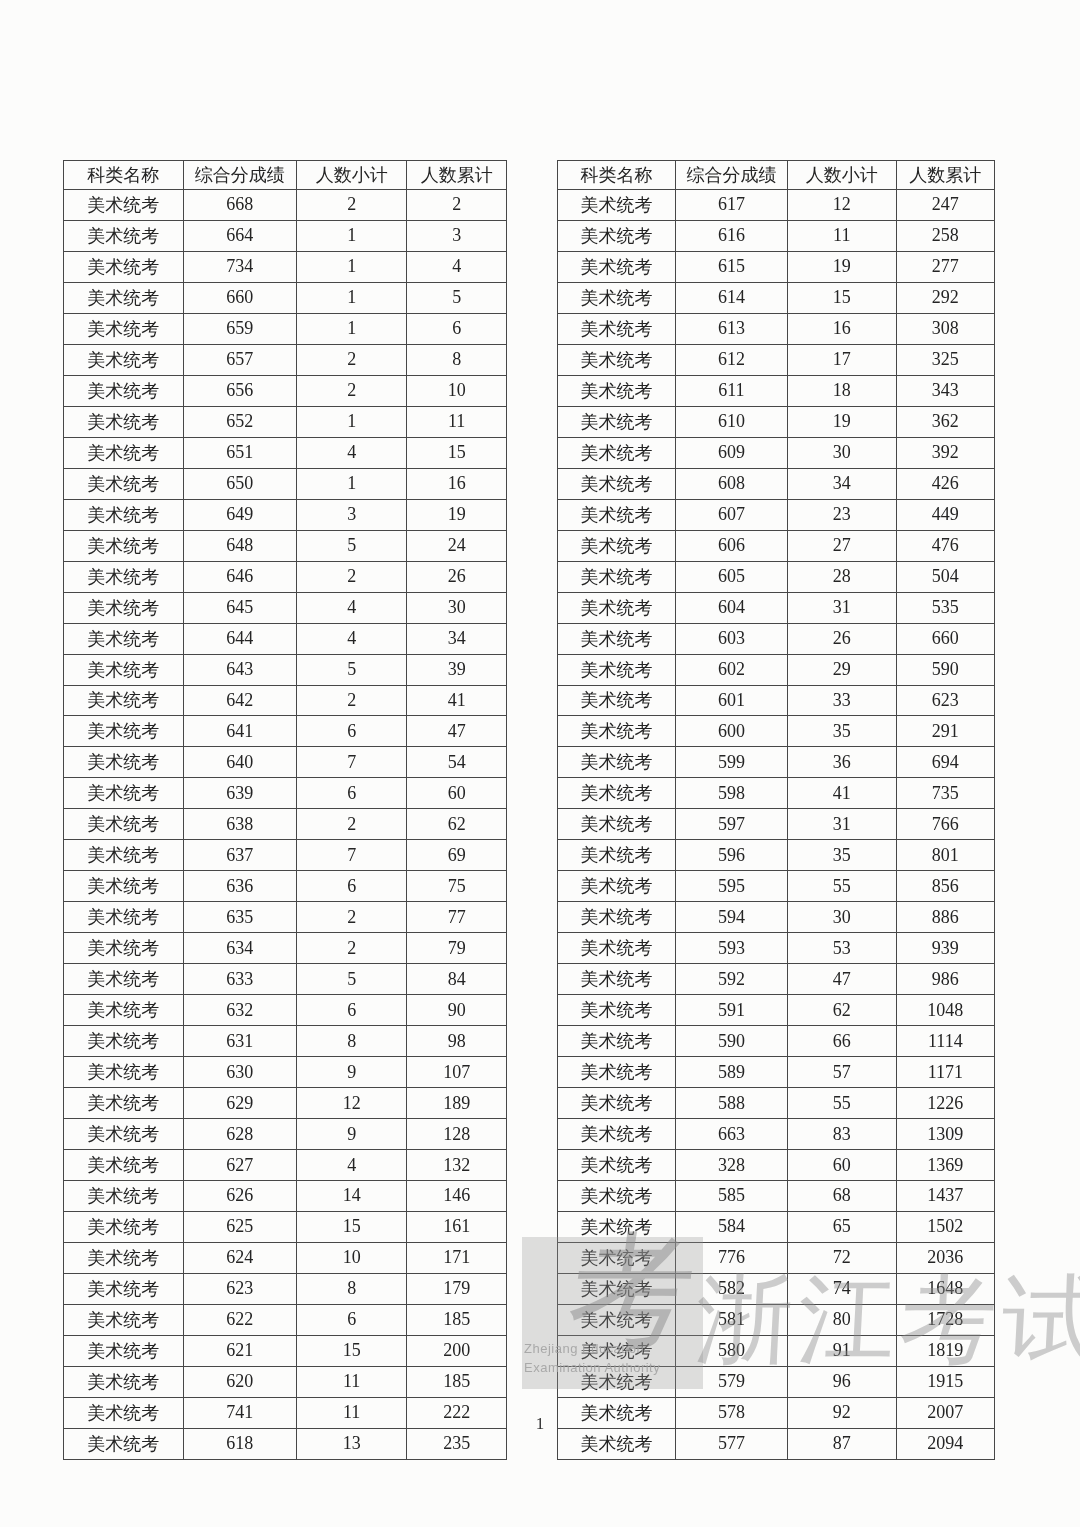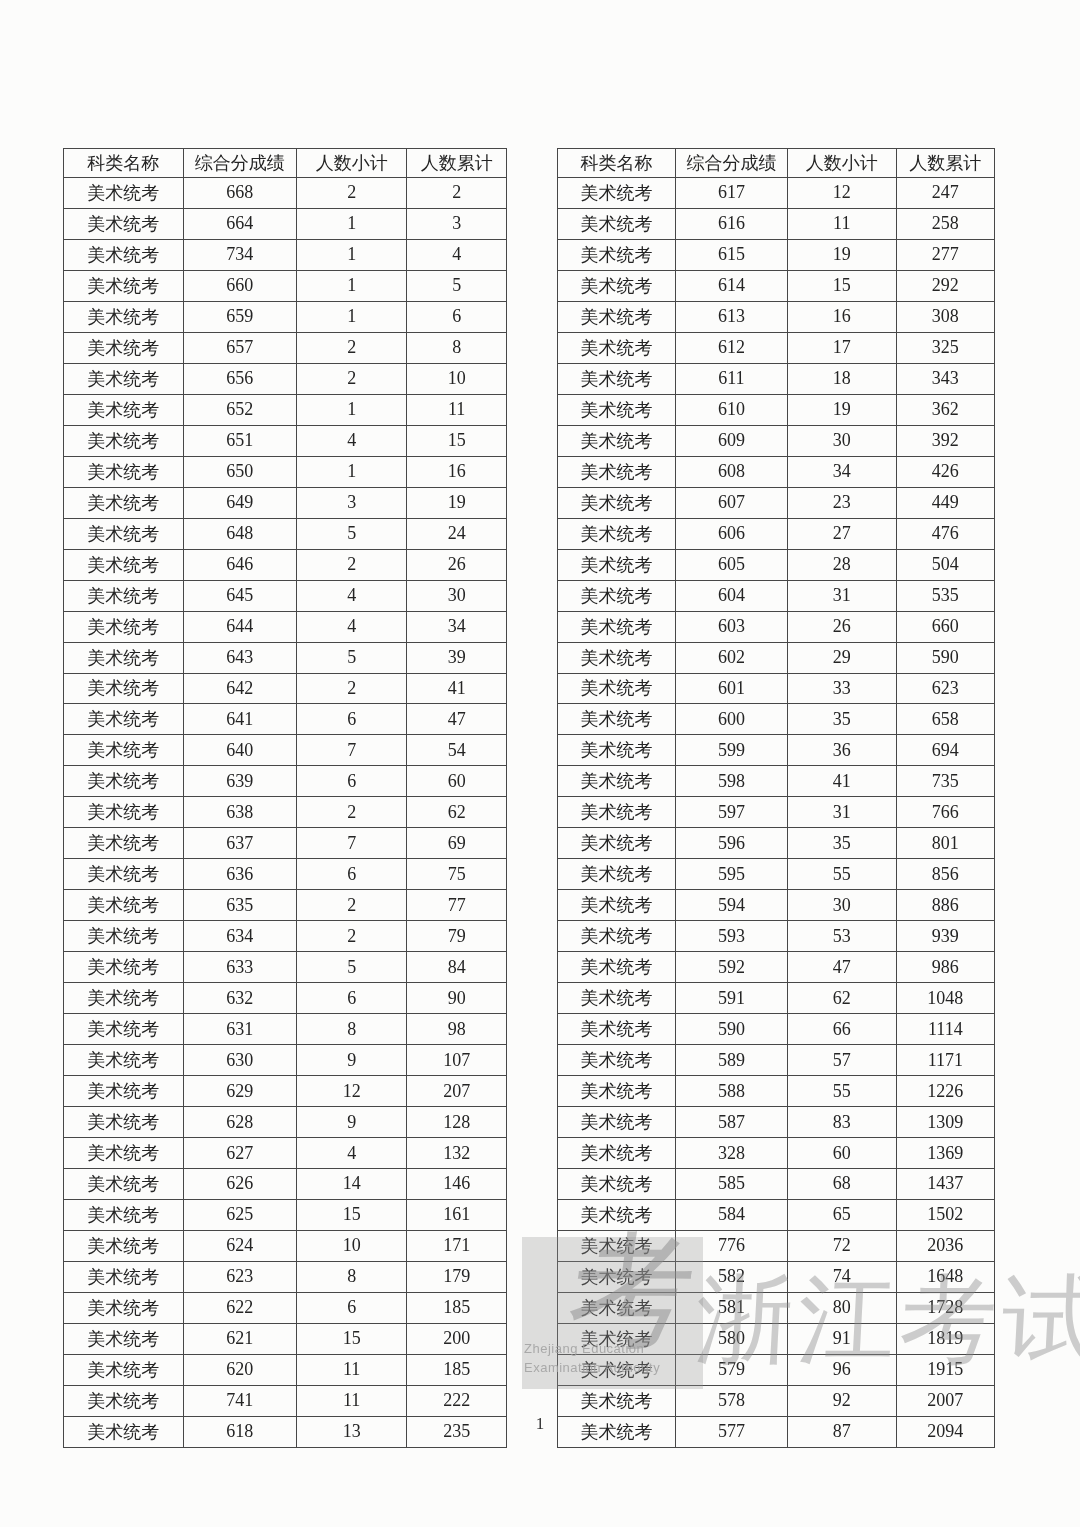"科类名称" .score-table { top: 148px -> 160px }
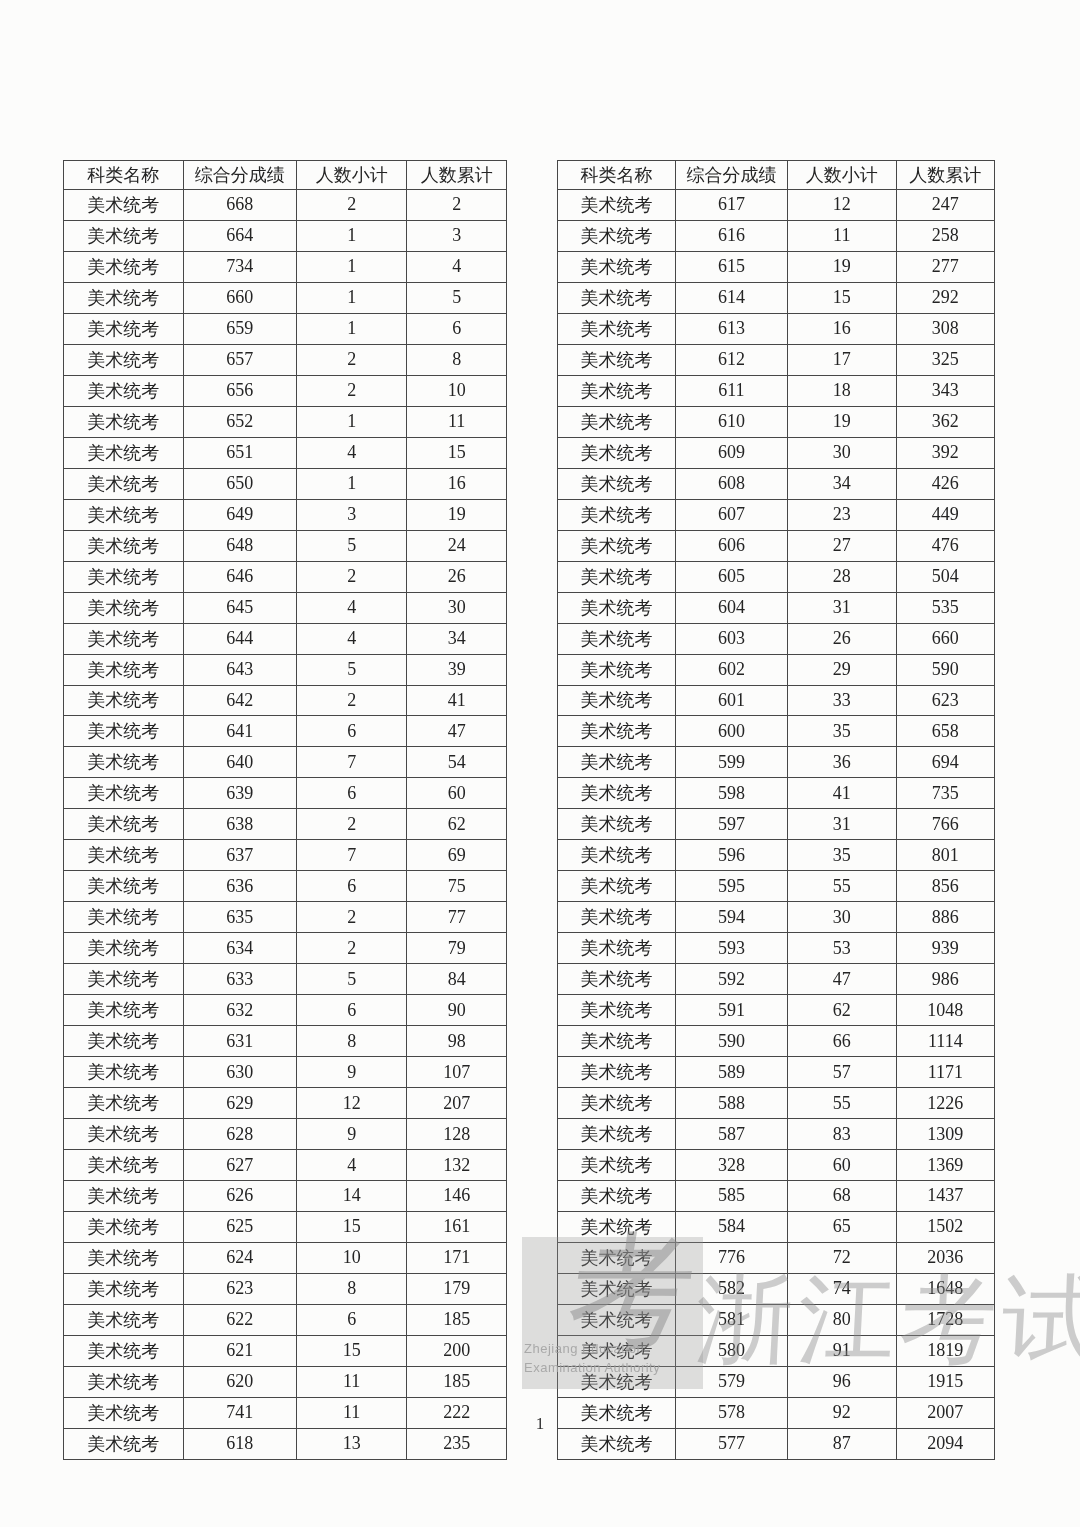"658" td { text: 658 -> 291 }
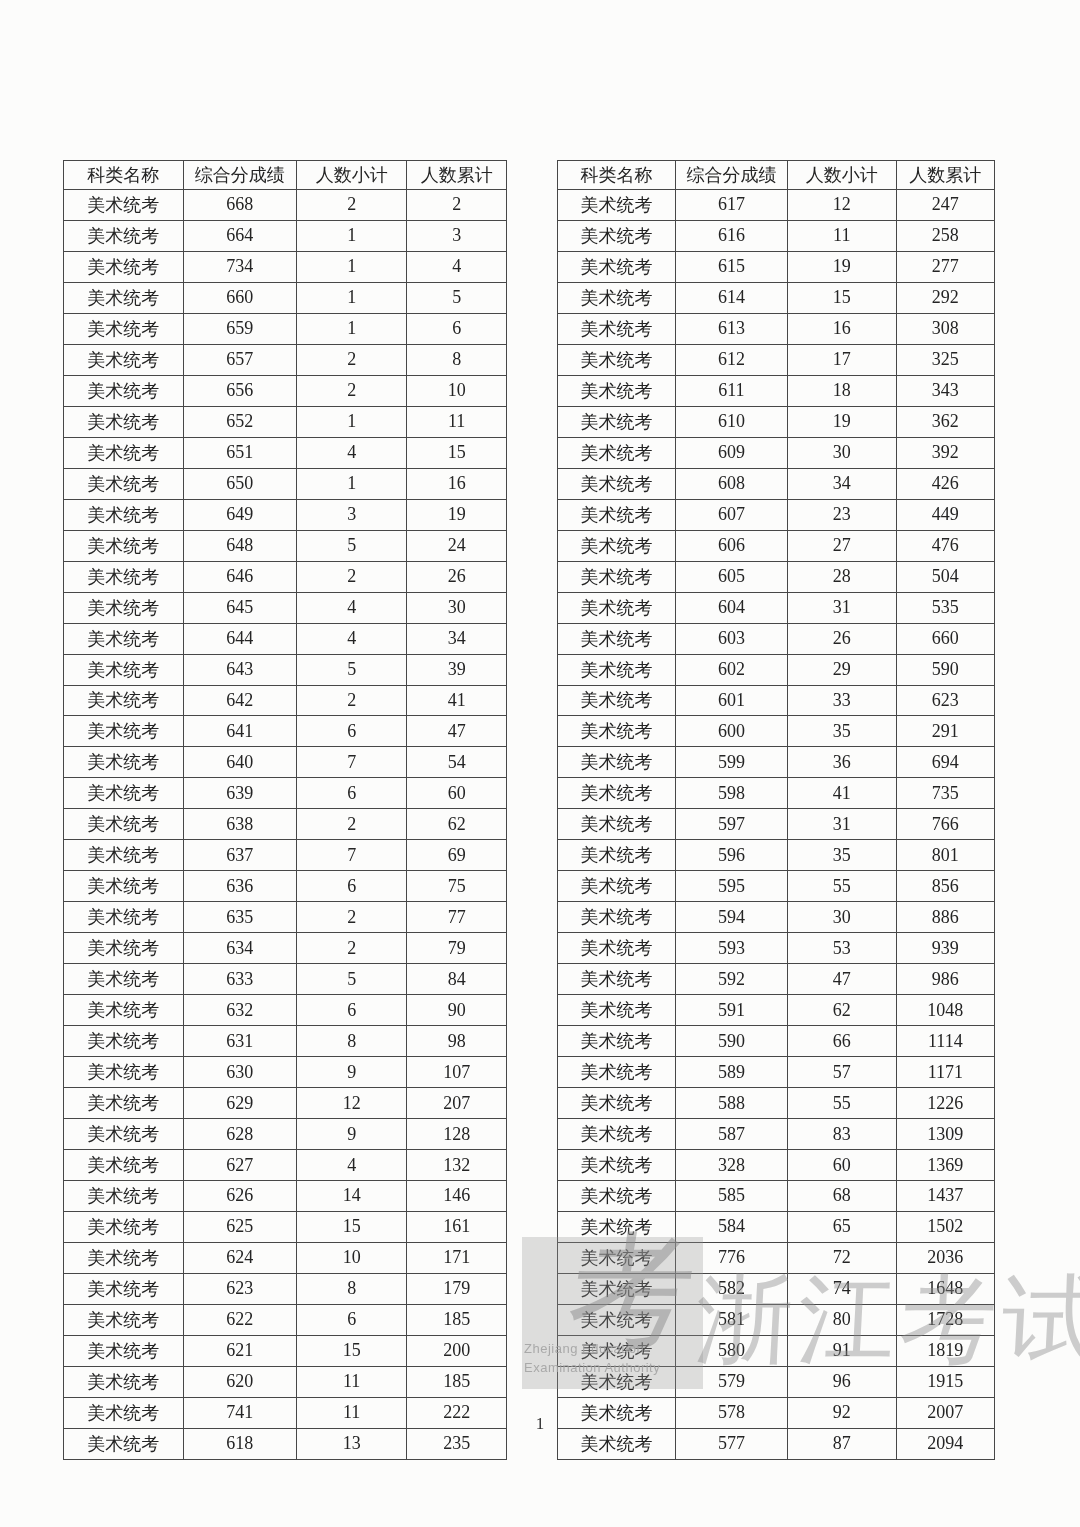"207" td { text: 207 -> 189 }
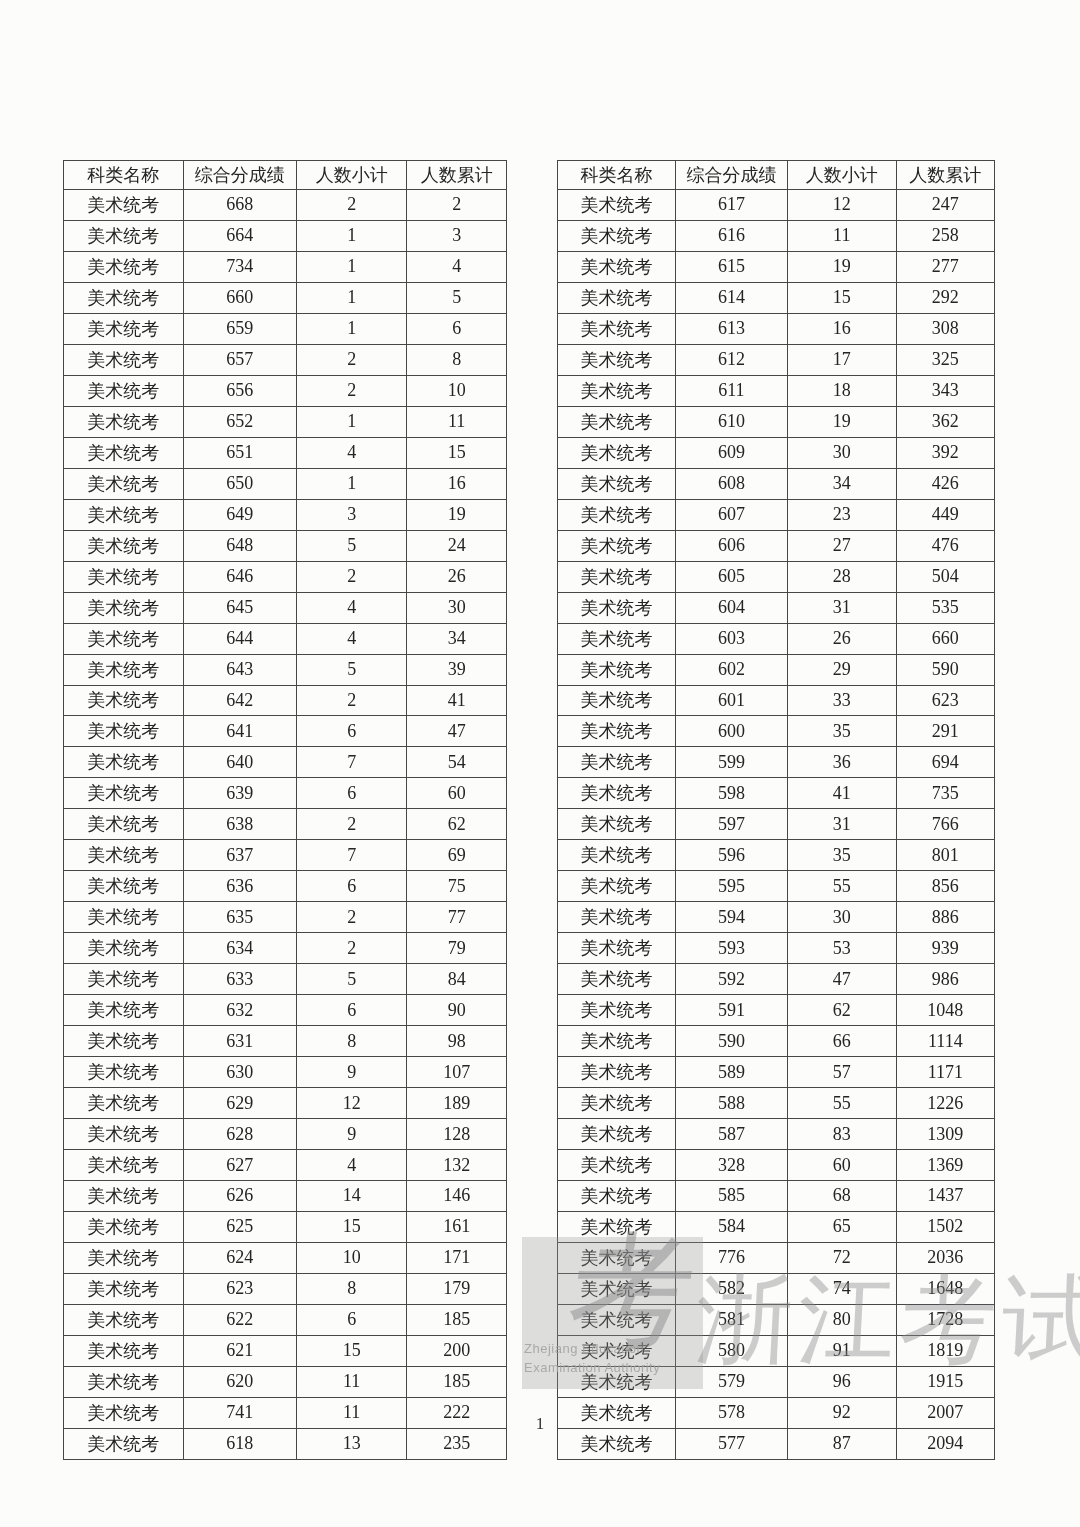"587" td { text: 587 -> 663 }
